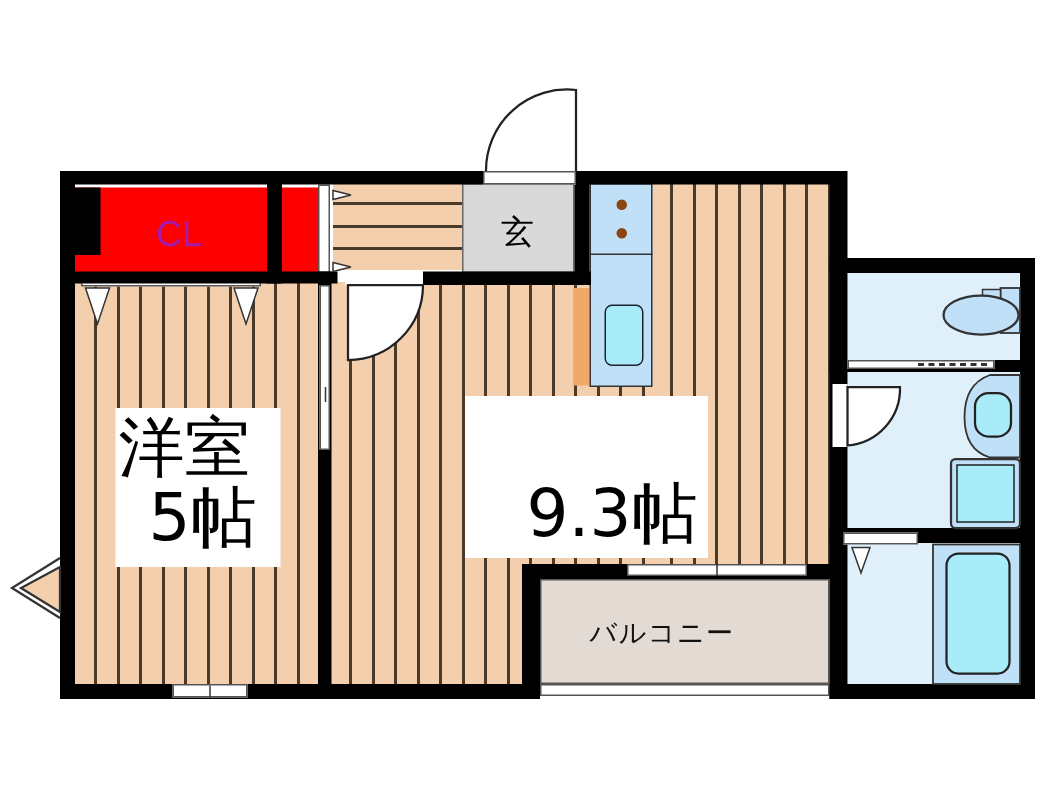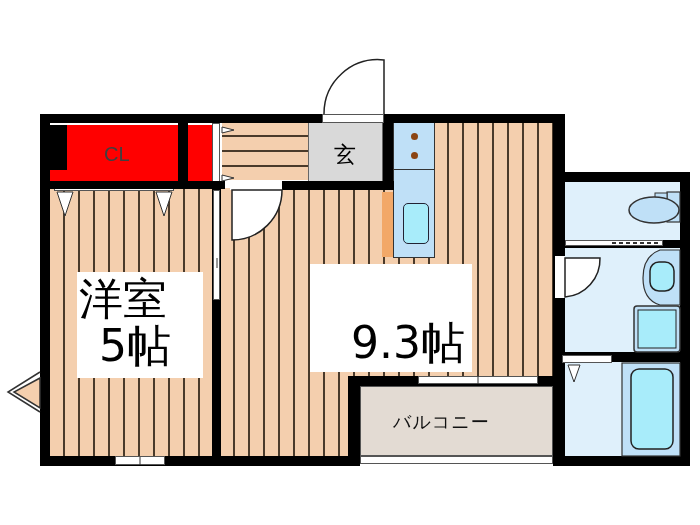"CL" .cl-label { color: #404040 -> #a21caf; font-size: 20px -> 24px }
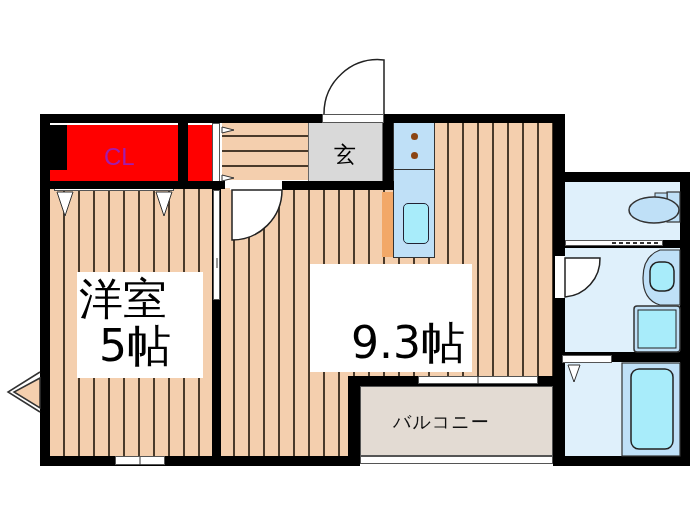"洋室" div.label-box { width: 126px -> 110px }
